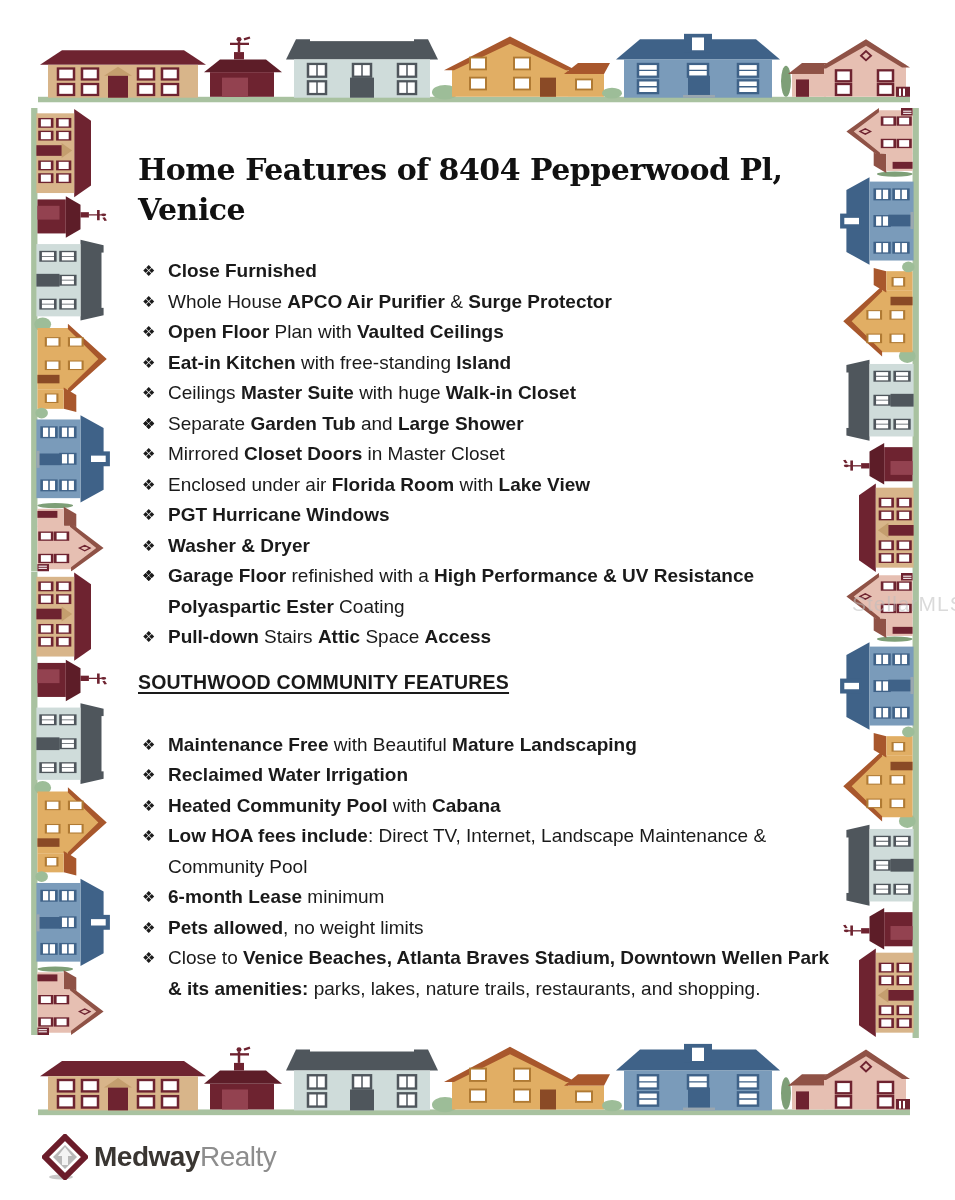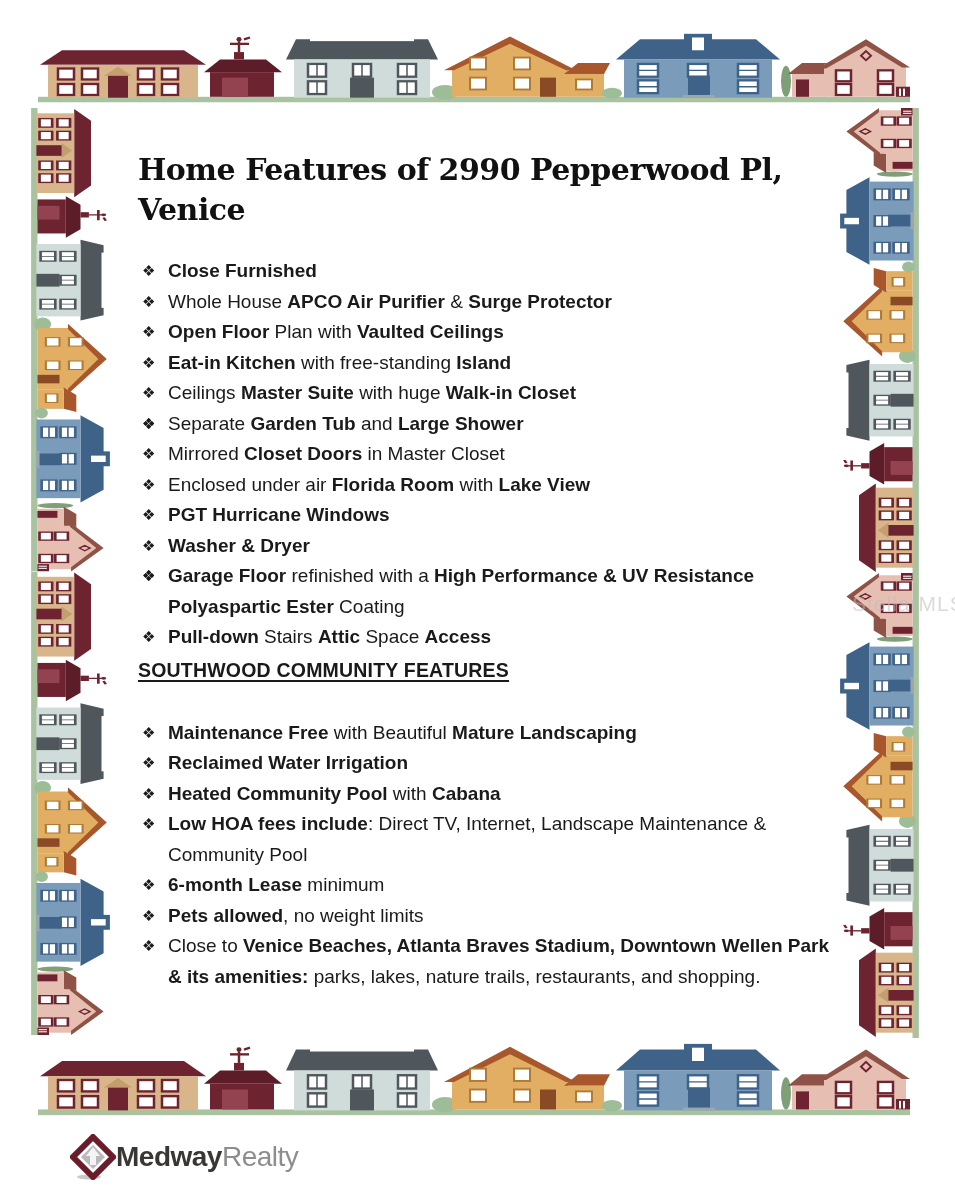"Home Features of 2990 Pepperwood" h1.title { text: 2990 -> 8404 }
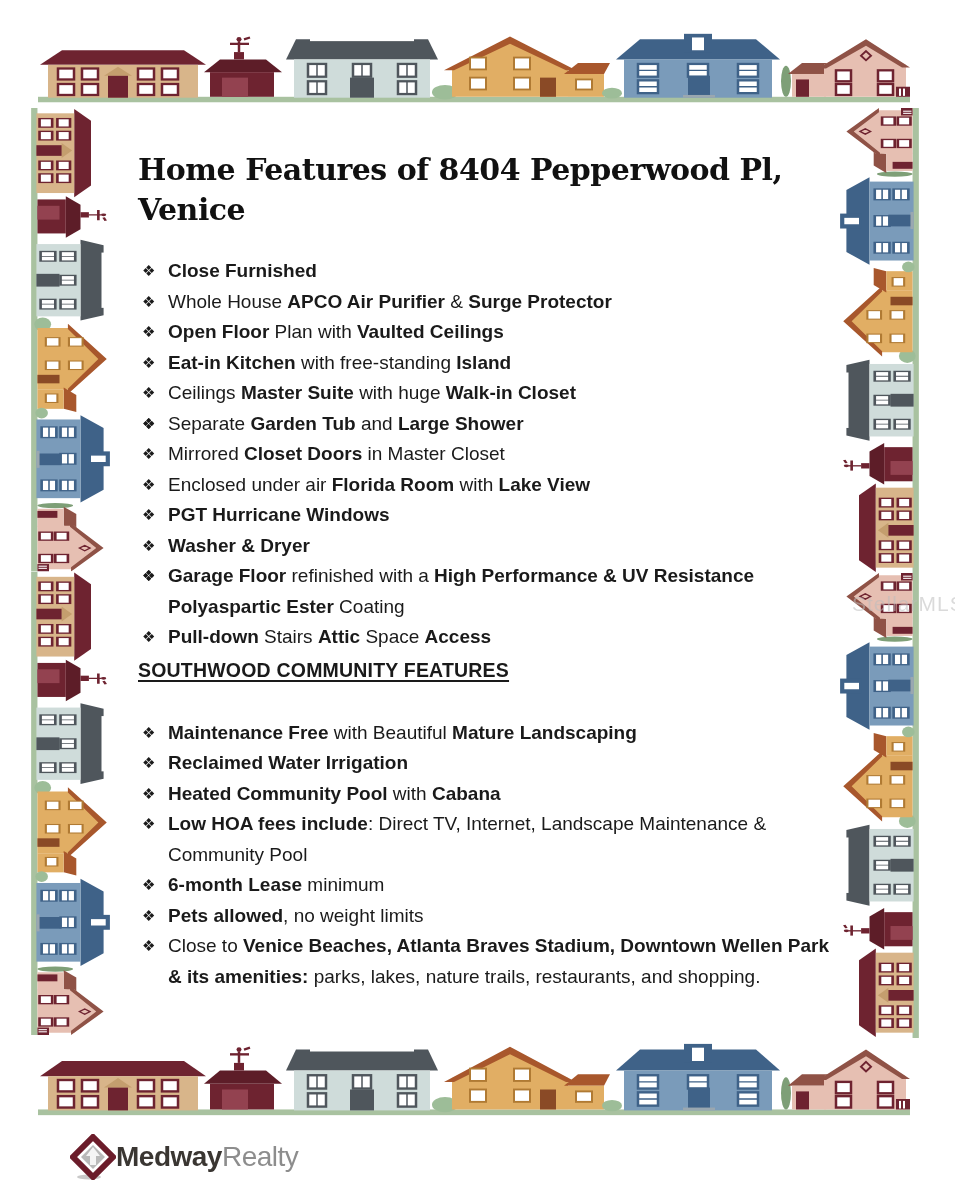"SOUTHWOOD COMMUNITY FEATURES" .section-heading { margin: 6px 0 0 0 -> 18px 0 0 0 }
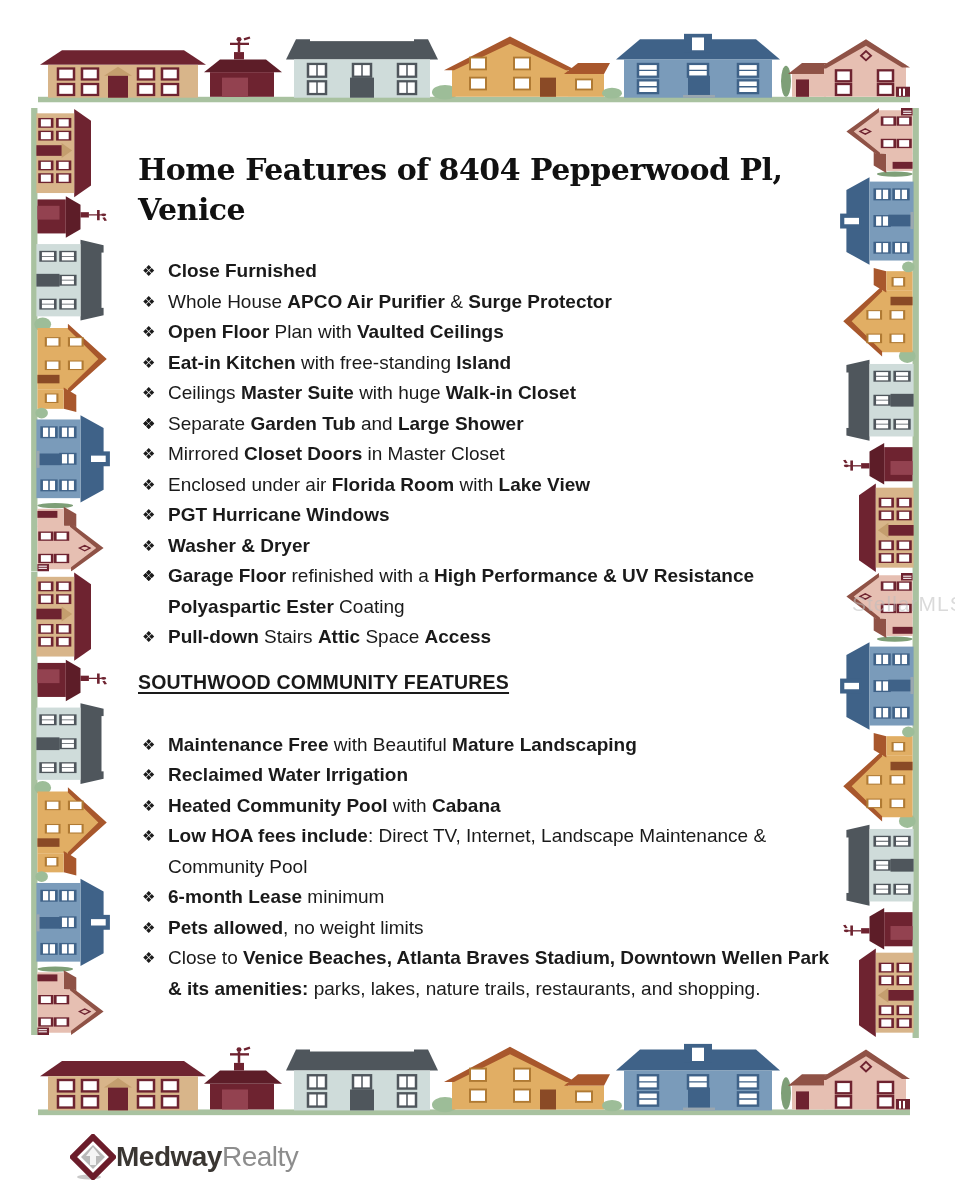"MedwayRealty" .footer { gap: none -> 6px; left: 70px -> 42px }
